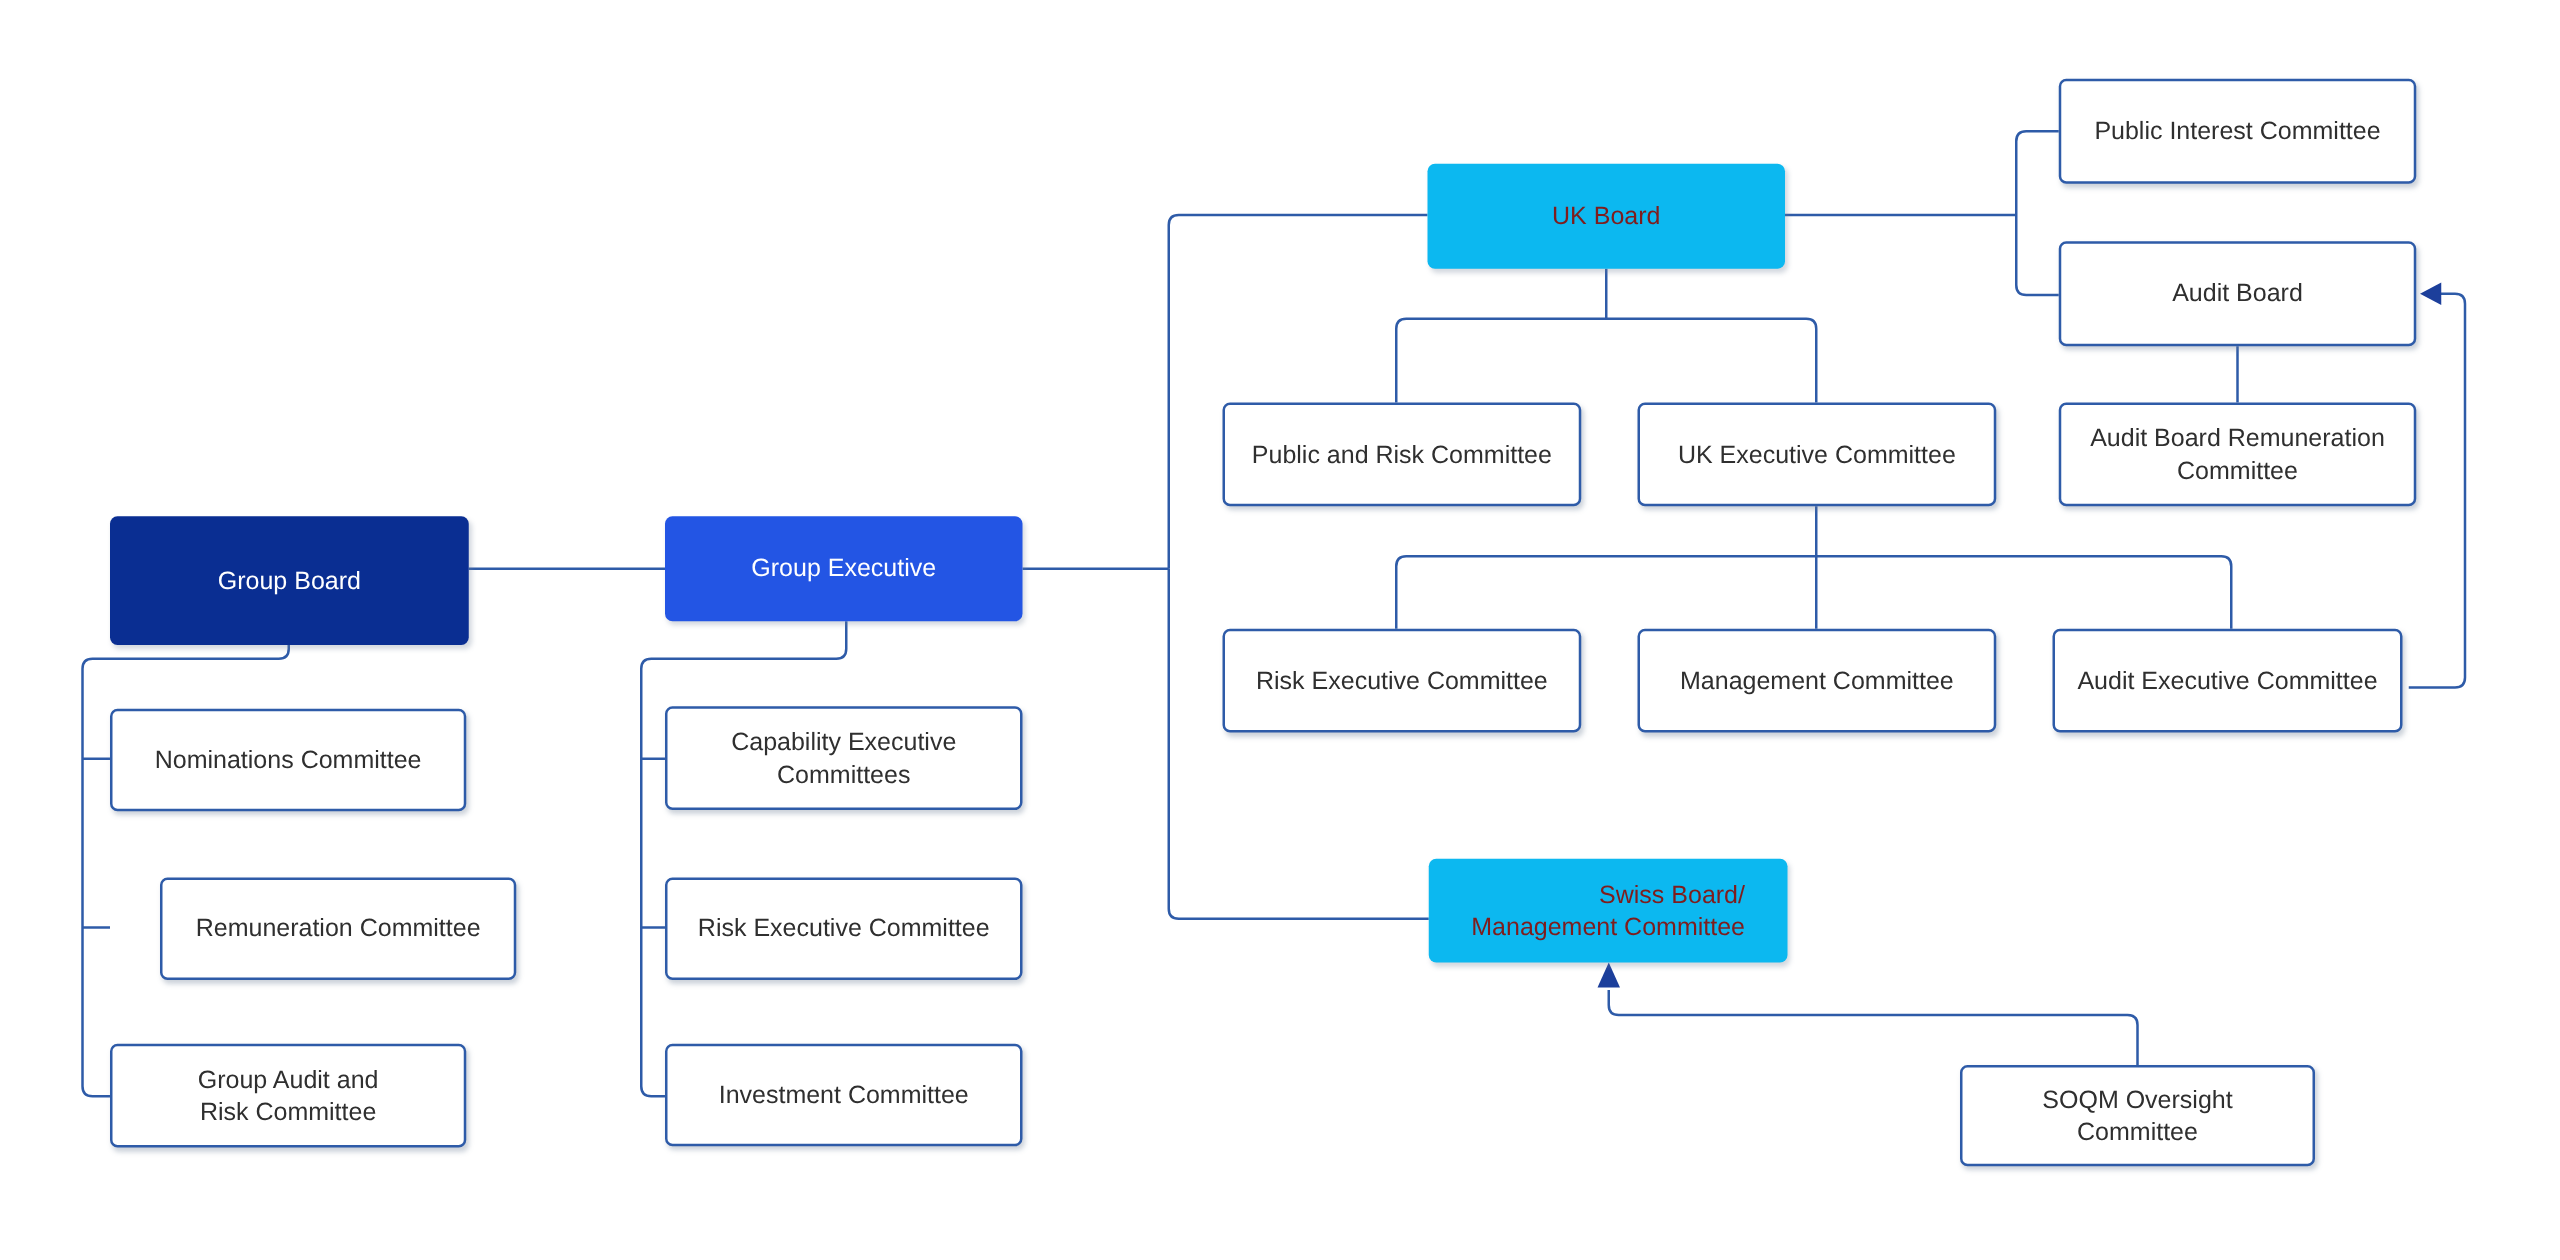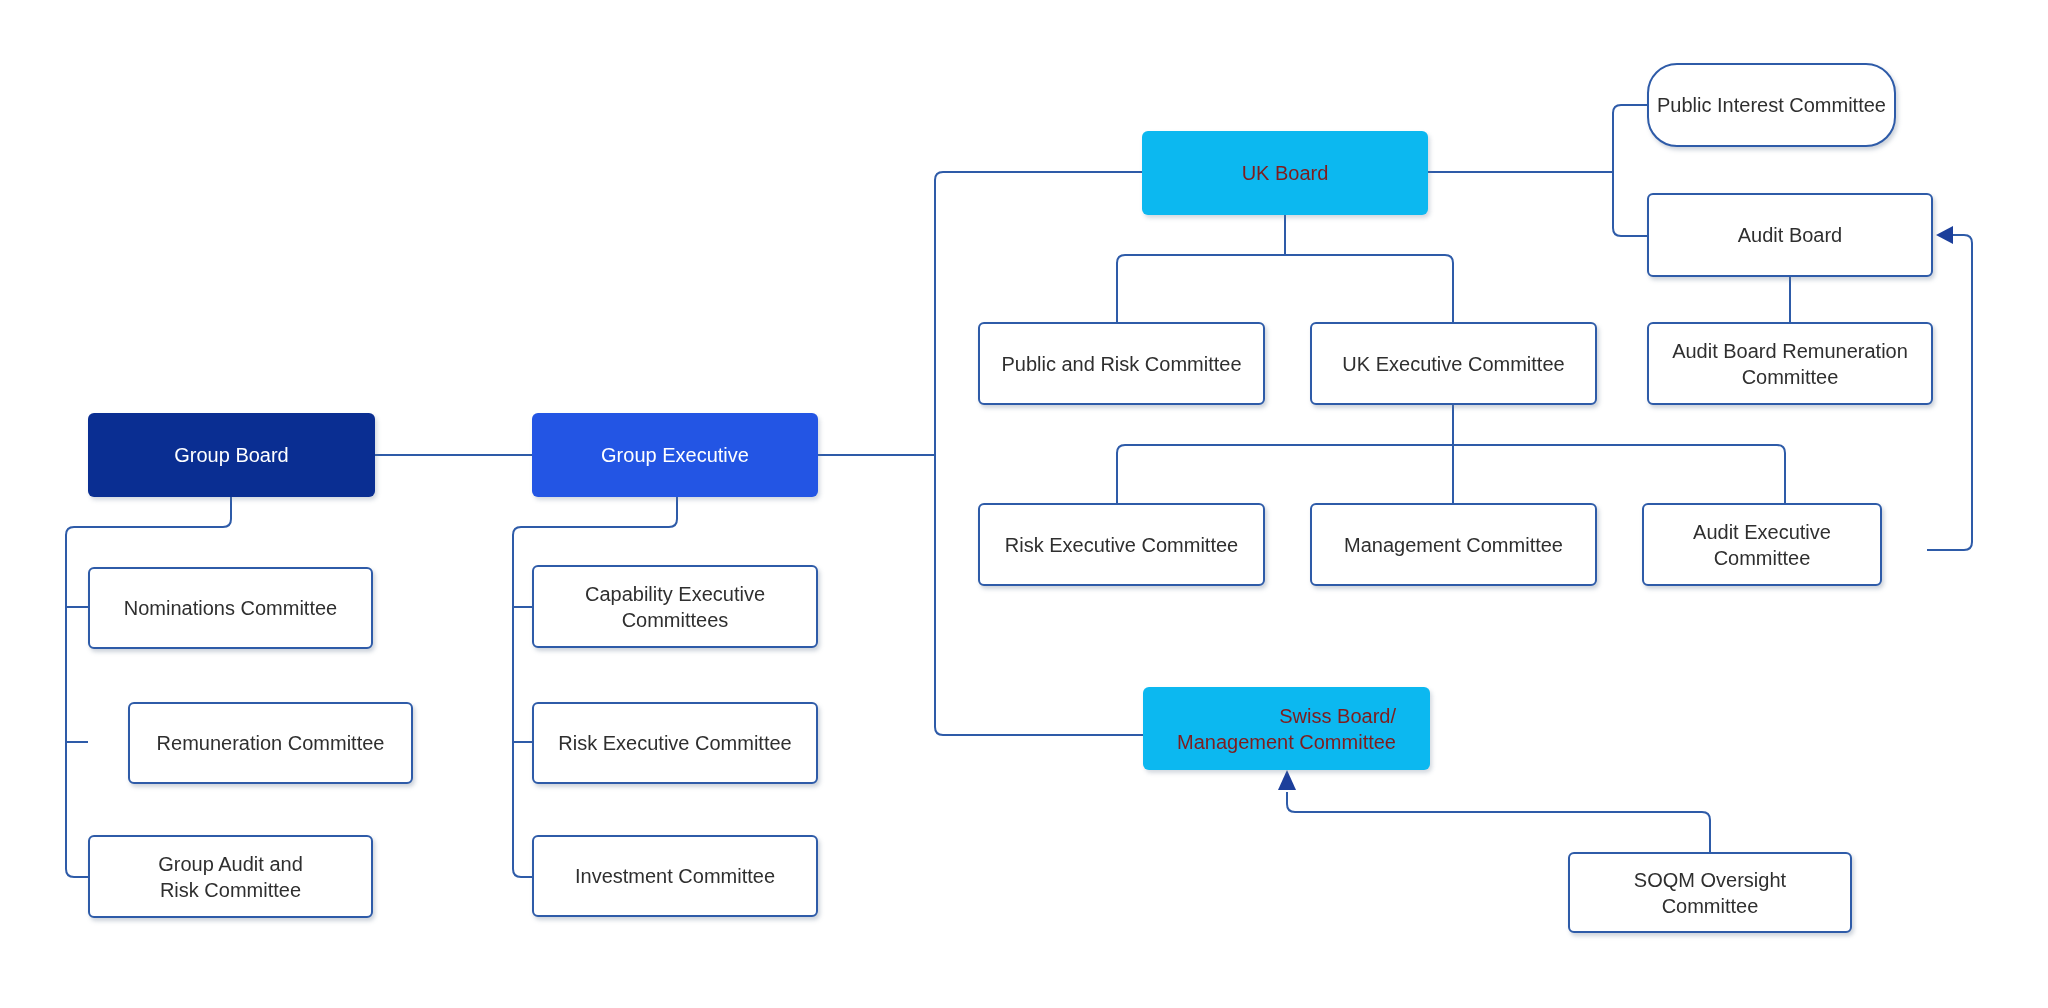"Public Interest Committee" div.node { border-radius: 30px -> none; width: 249px -> 286px }
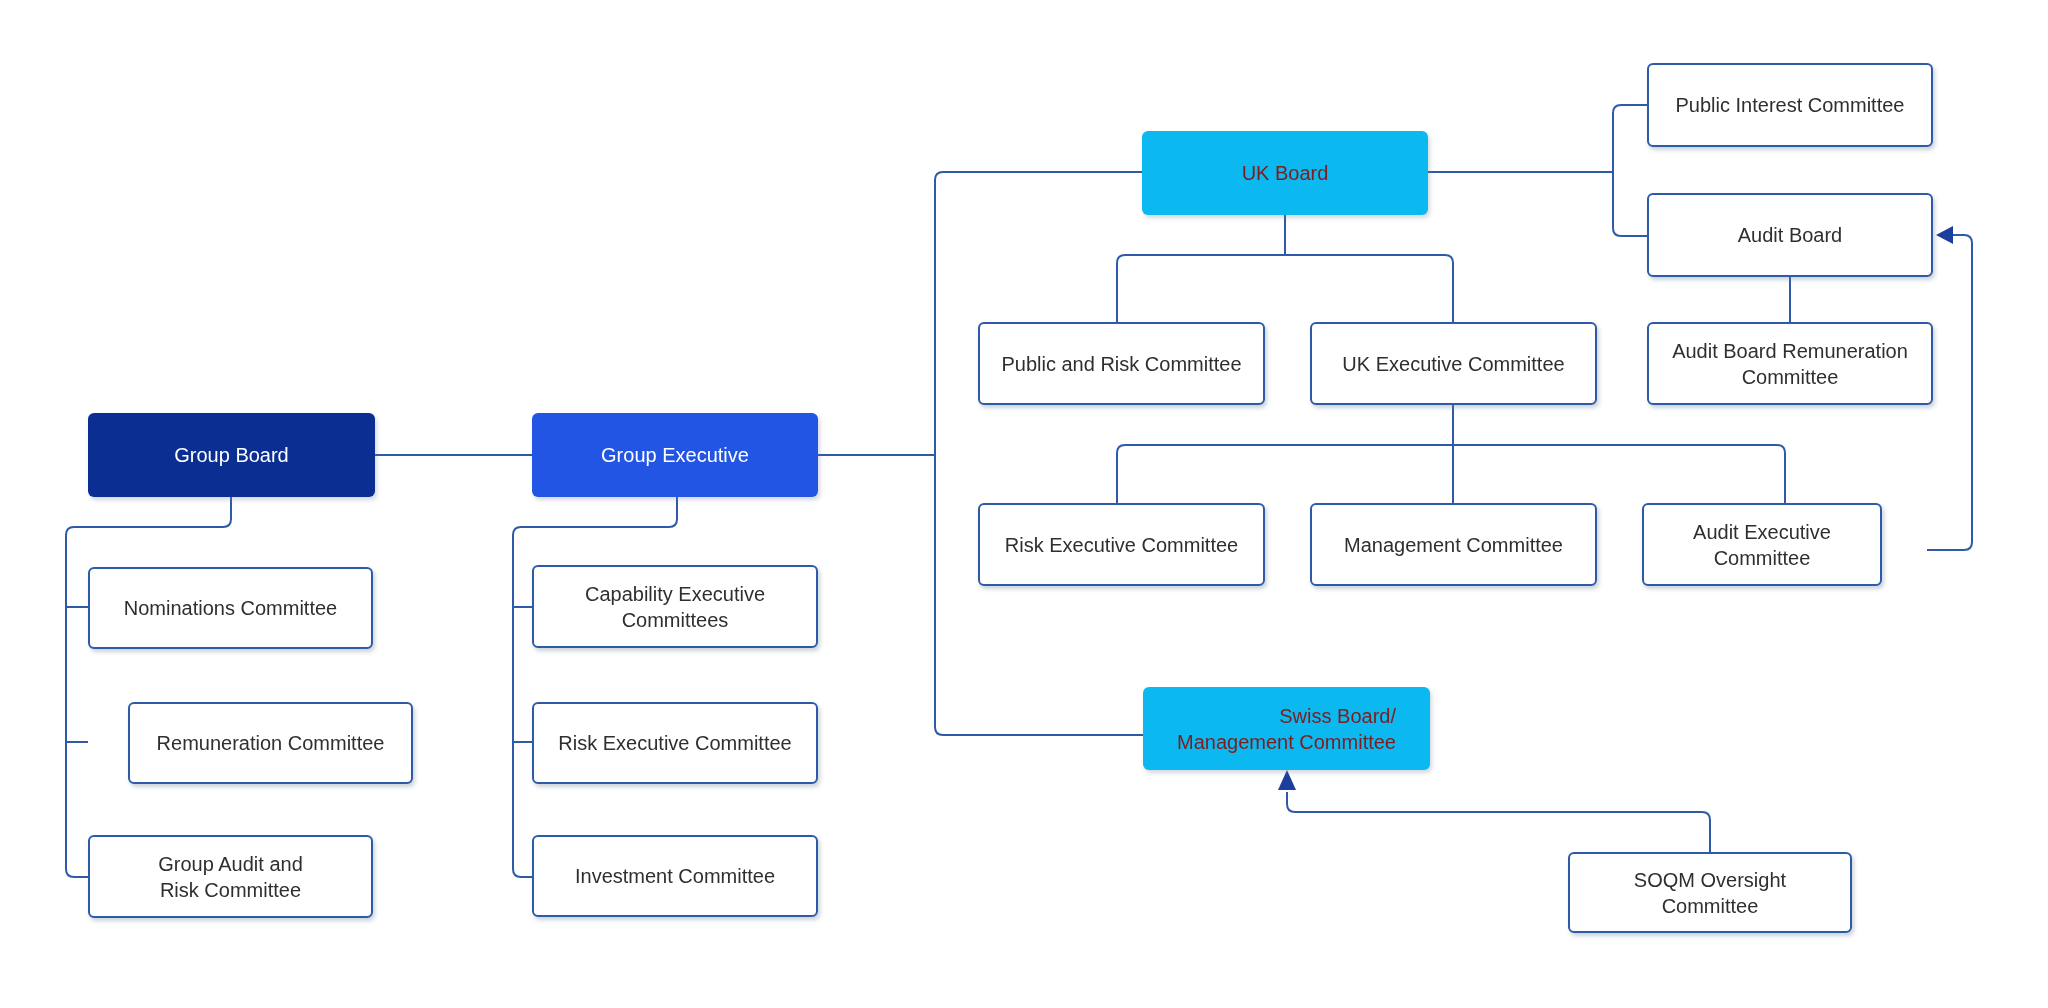"Group Board" div.node { height: 84px -> 103px }
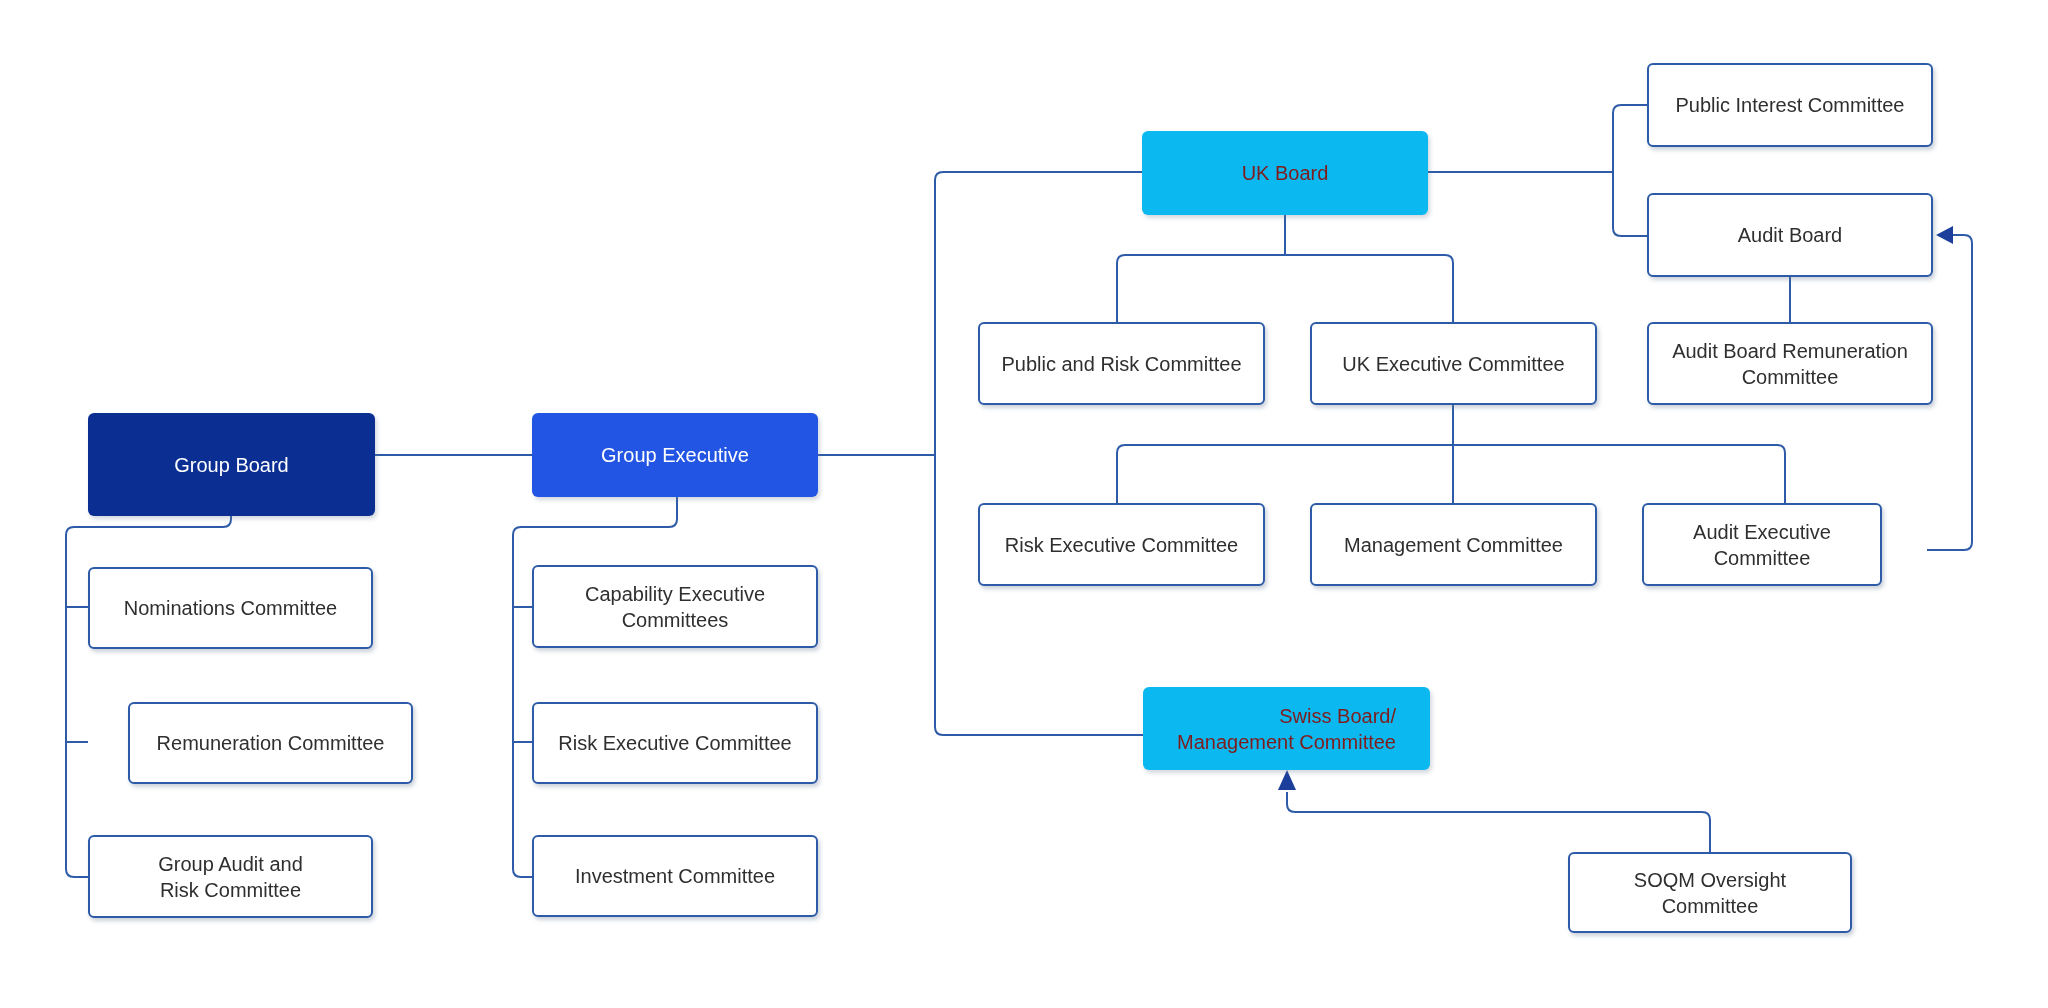"Audit Executive Committee" div.node { width: 240px -> 280px }
